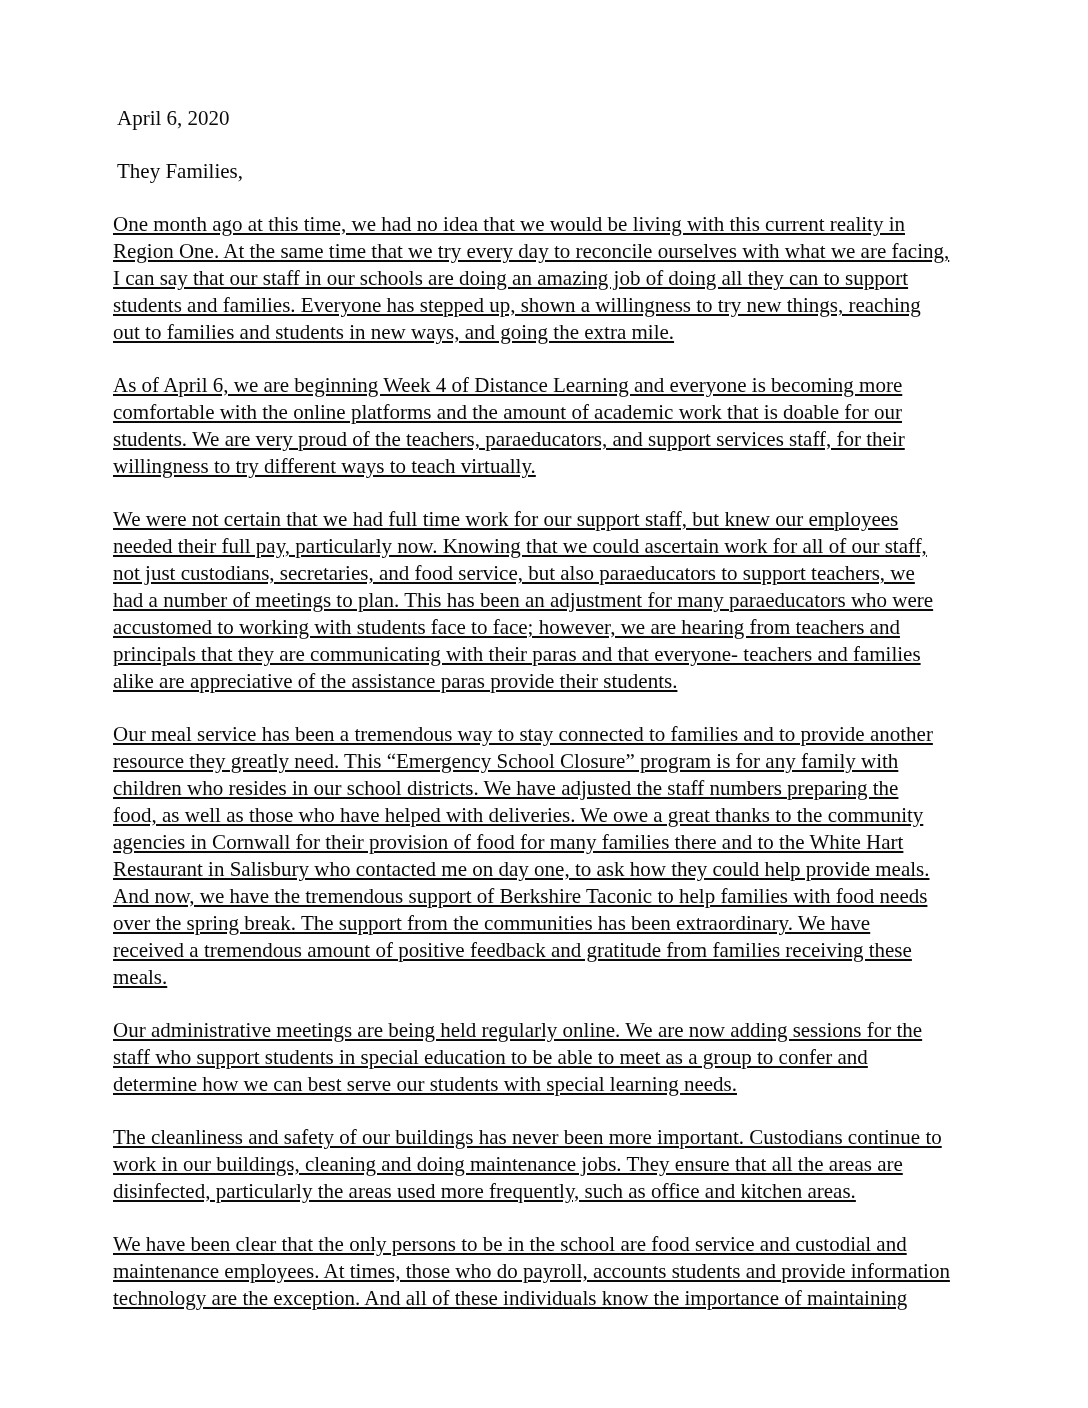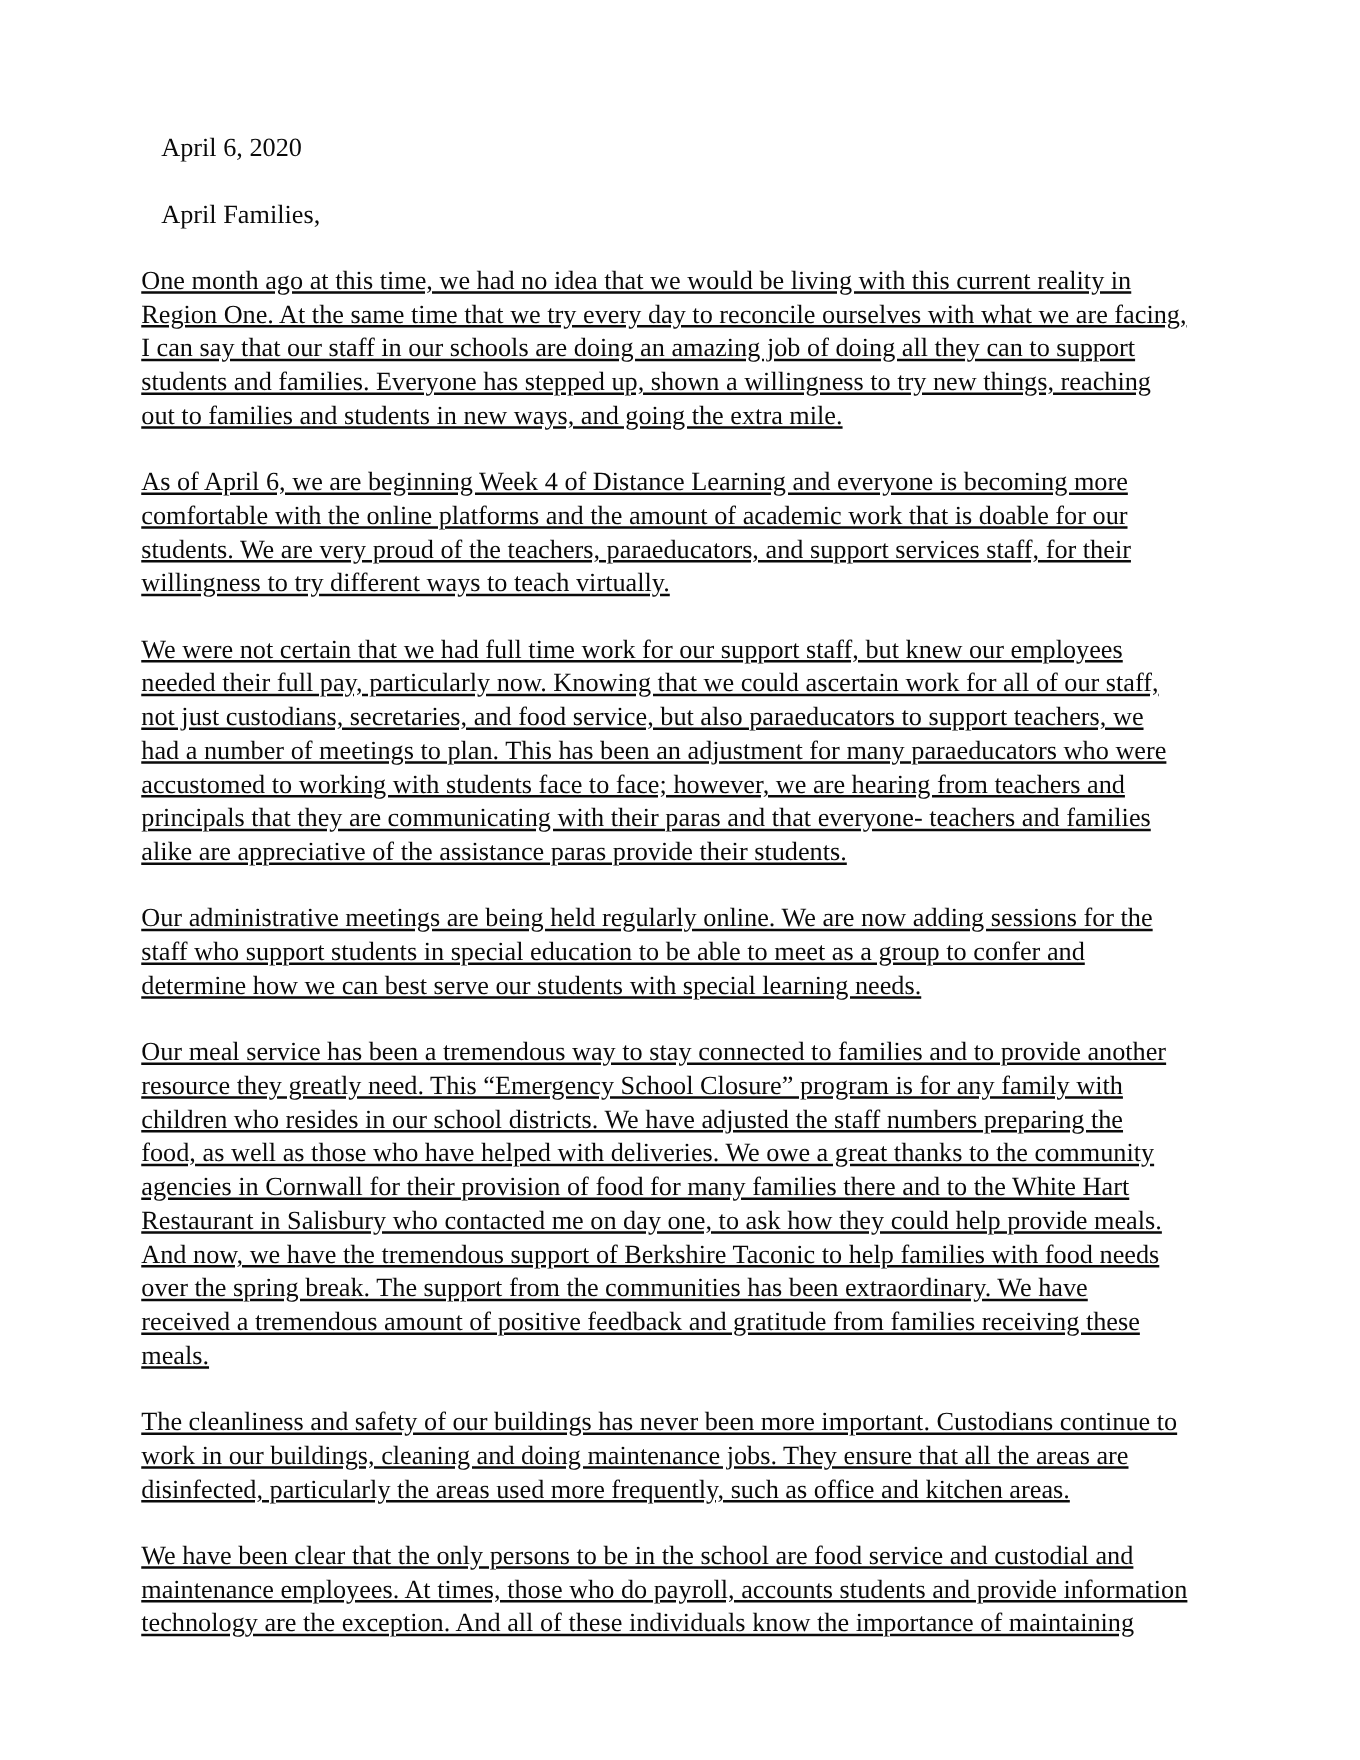"April 6, 2020" .line-block { margin: 0 0 26px 16px -> 0 0 26px 4px }
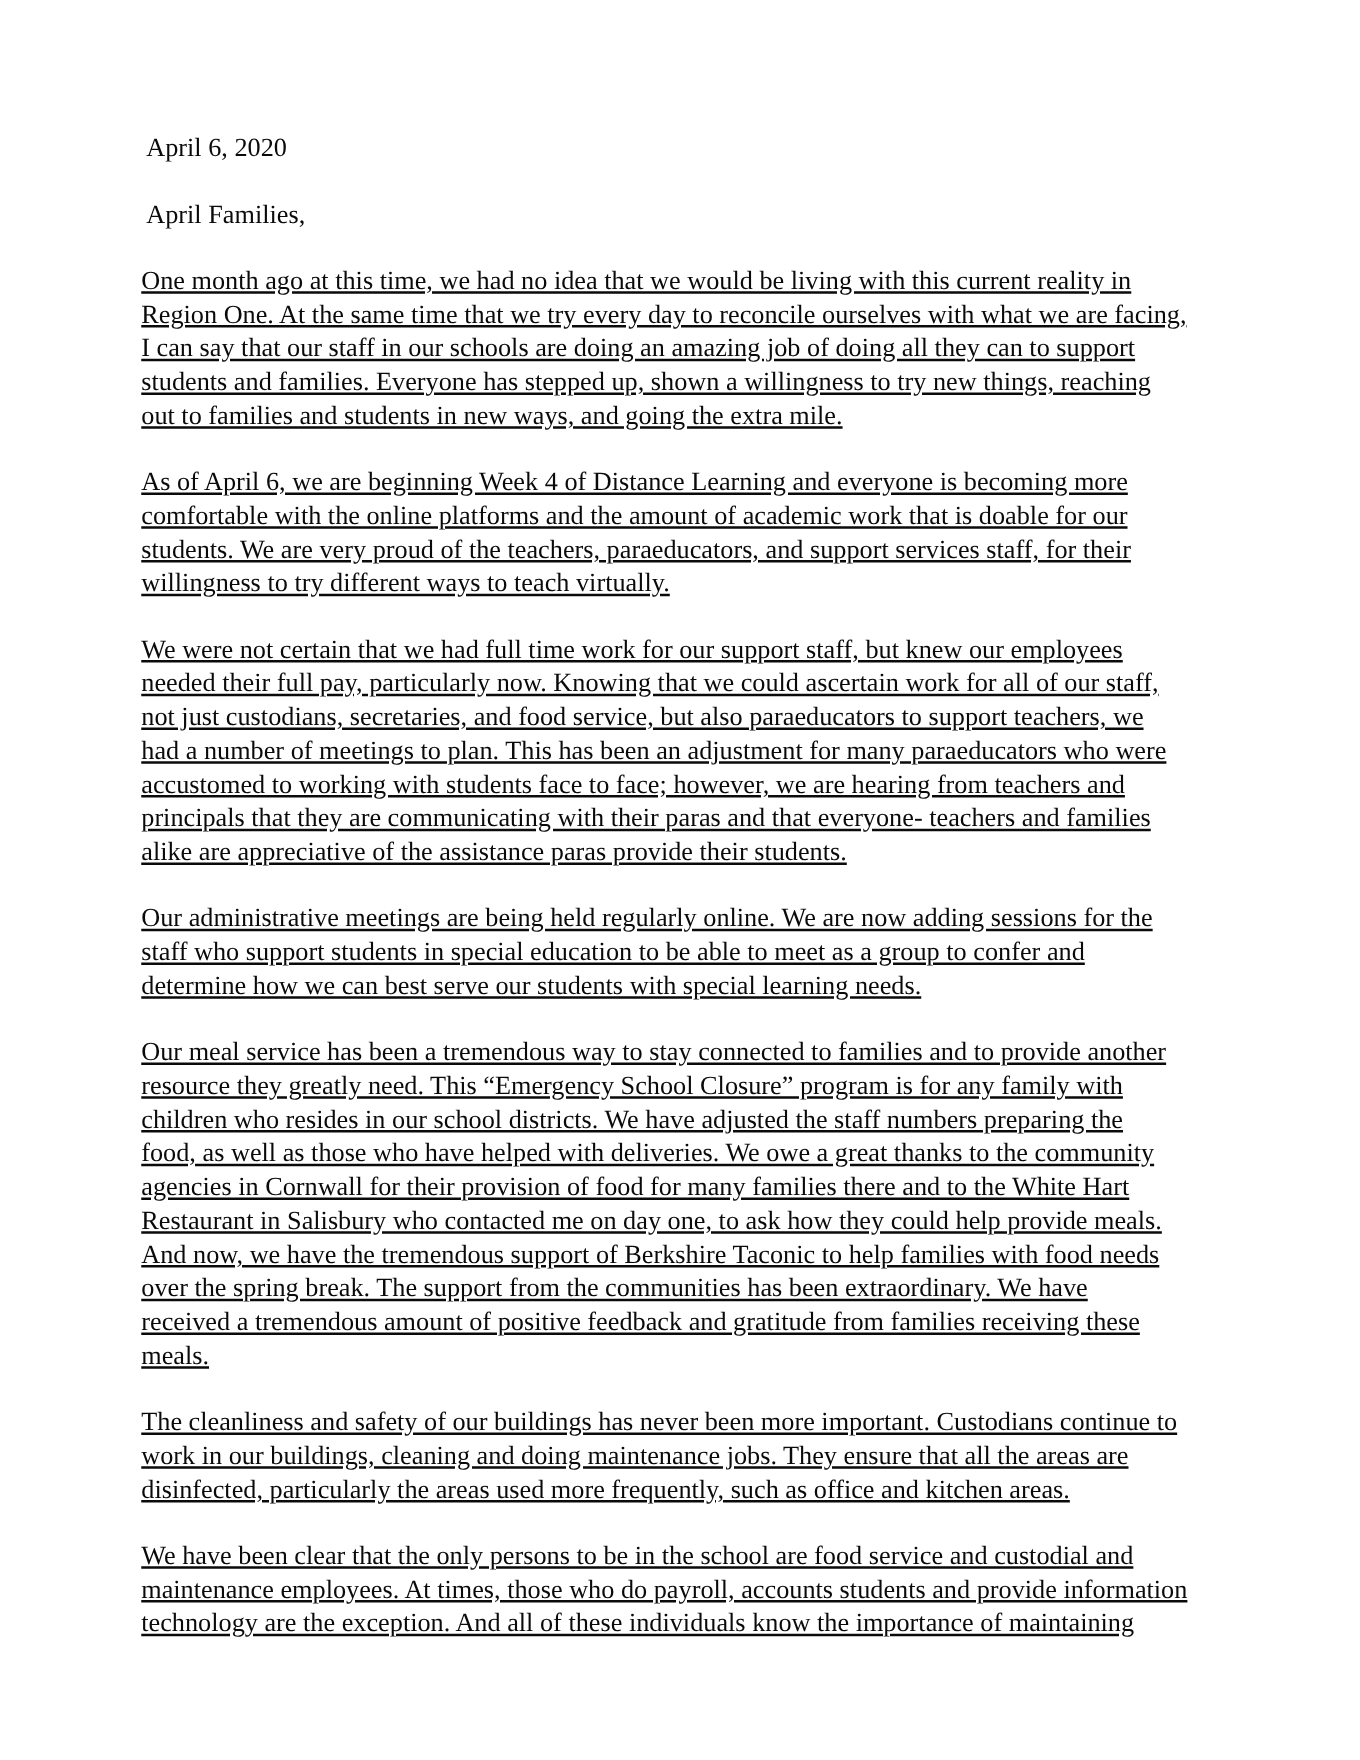"April Families," div.line-block { text: April -> They }
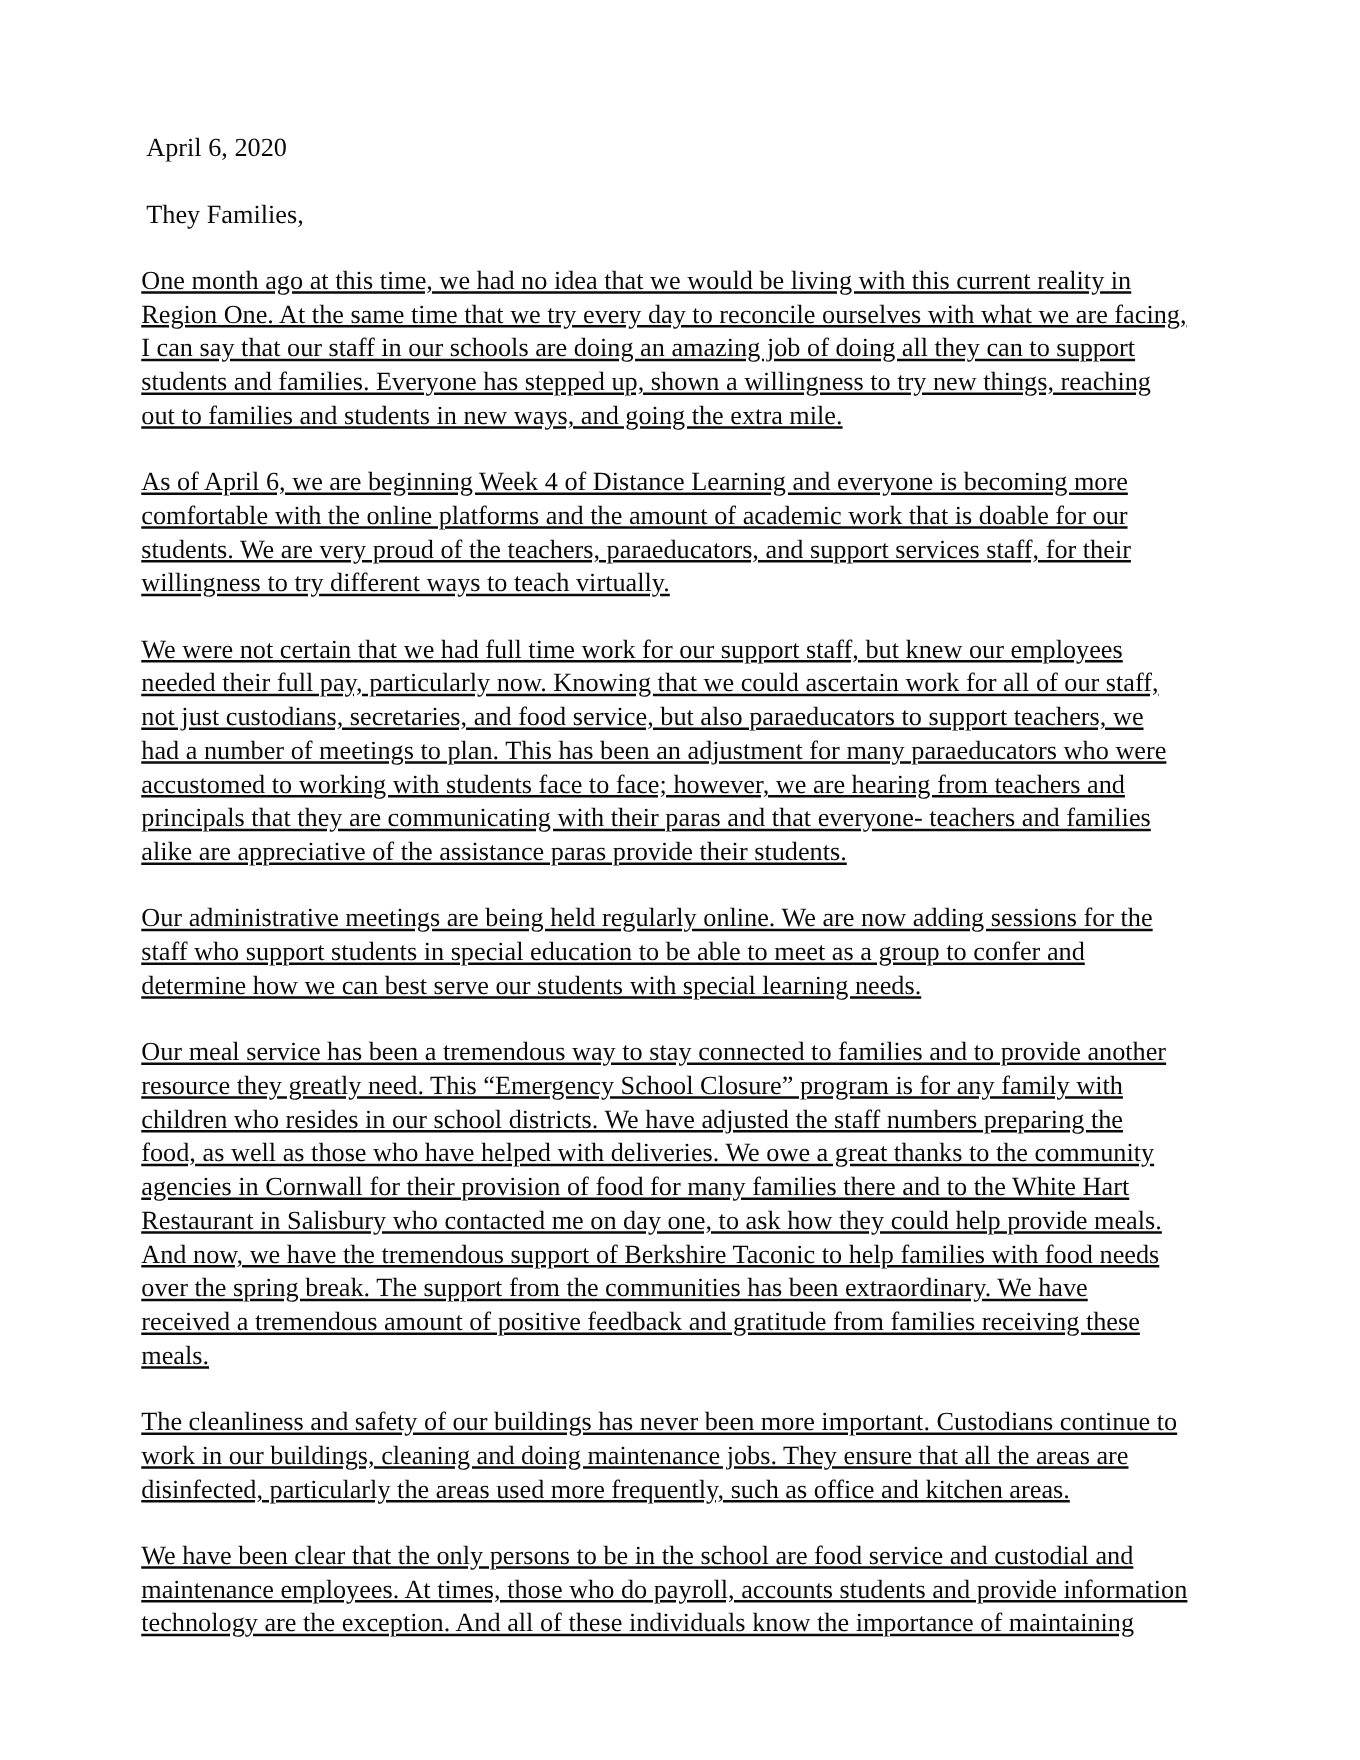"Our administrative meetings are being" p.para { order: before "Our meal service has been" -> after "Our meal service has been" }
